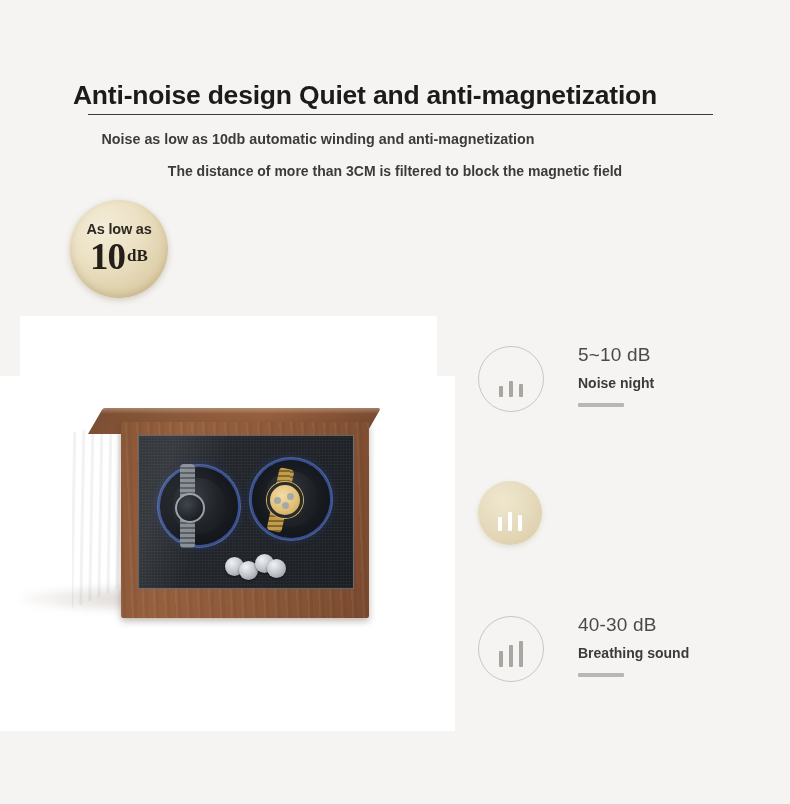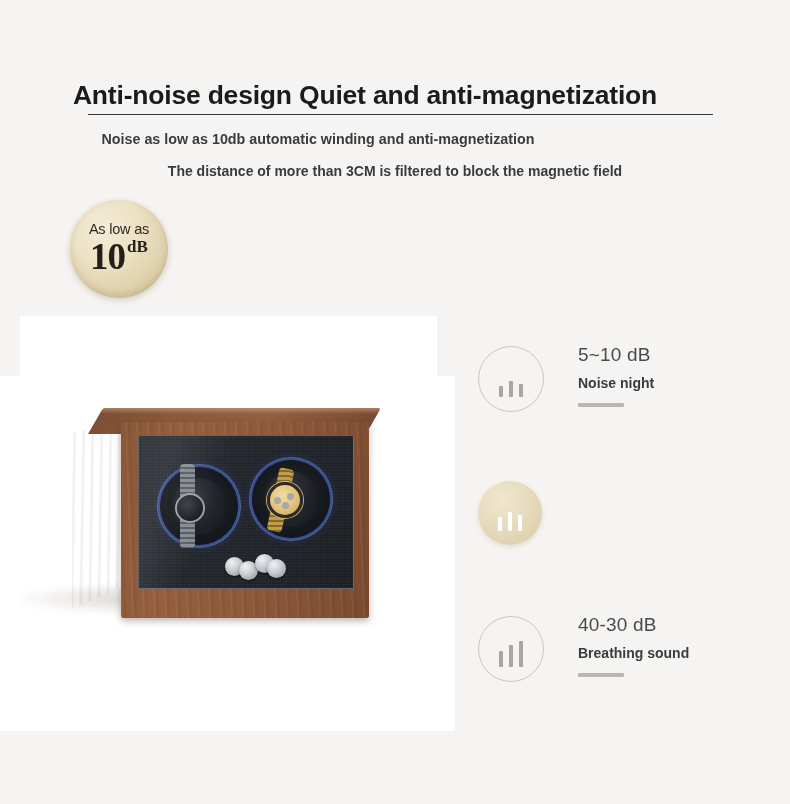"As low as" .badge-top { font-weight: normal -> bold }
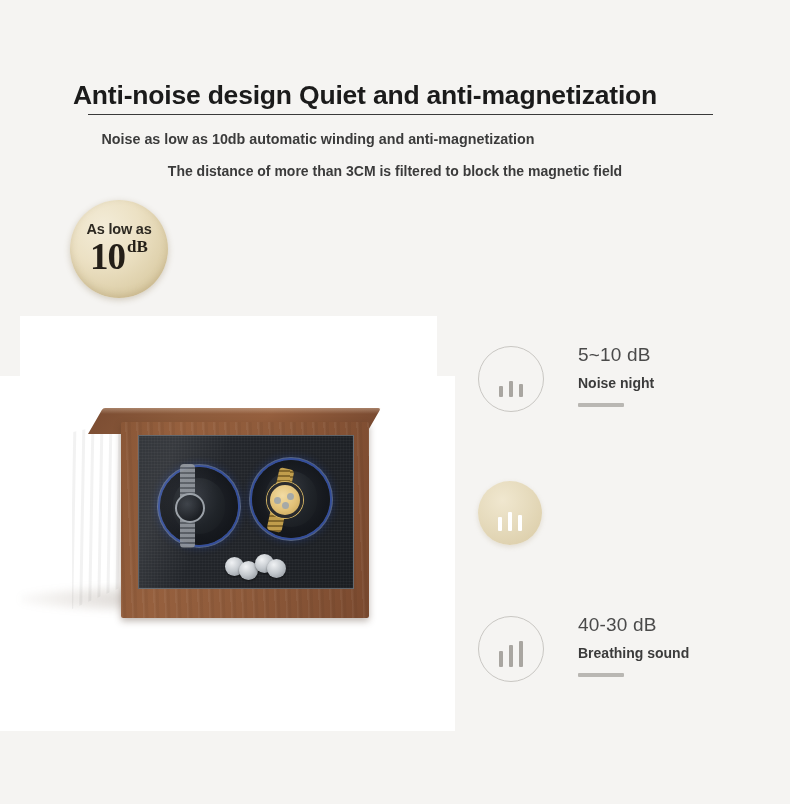"10" .badge-bot { align-items: flex-start -> center }
